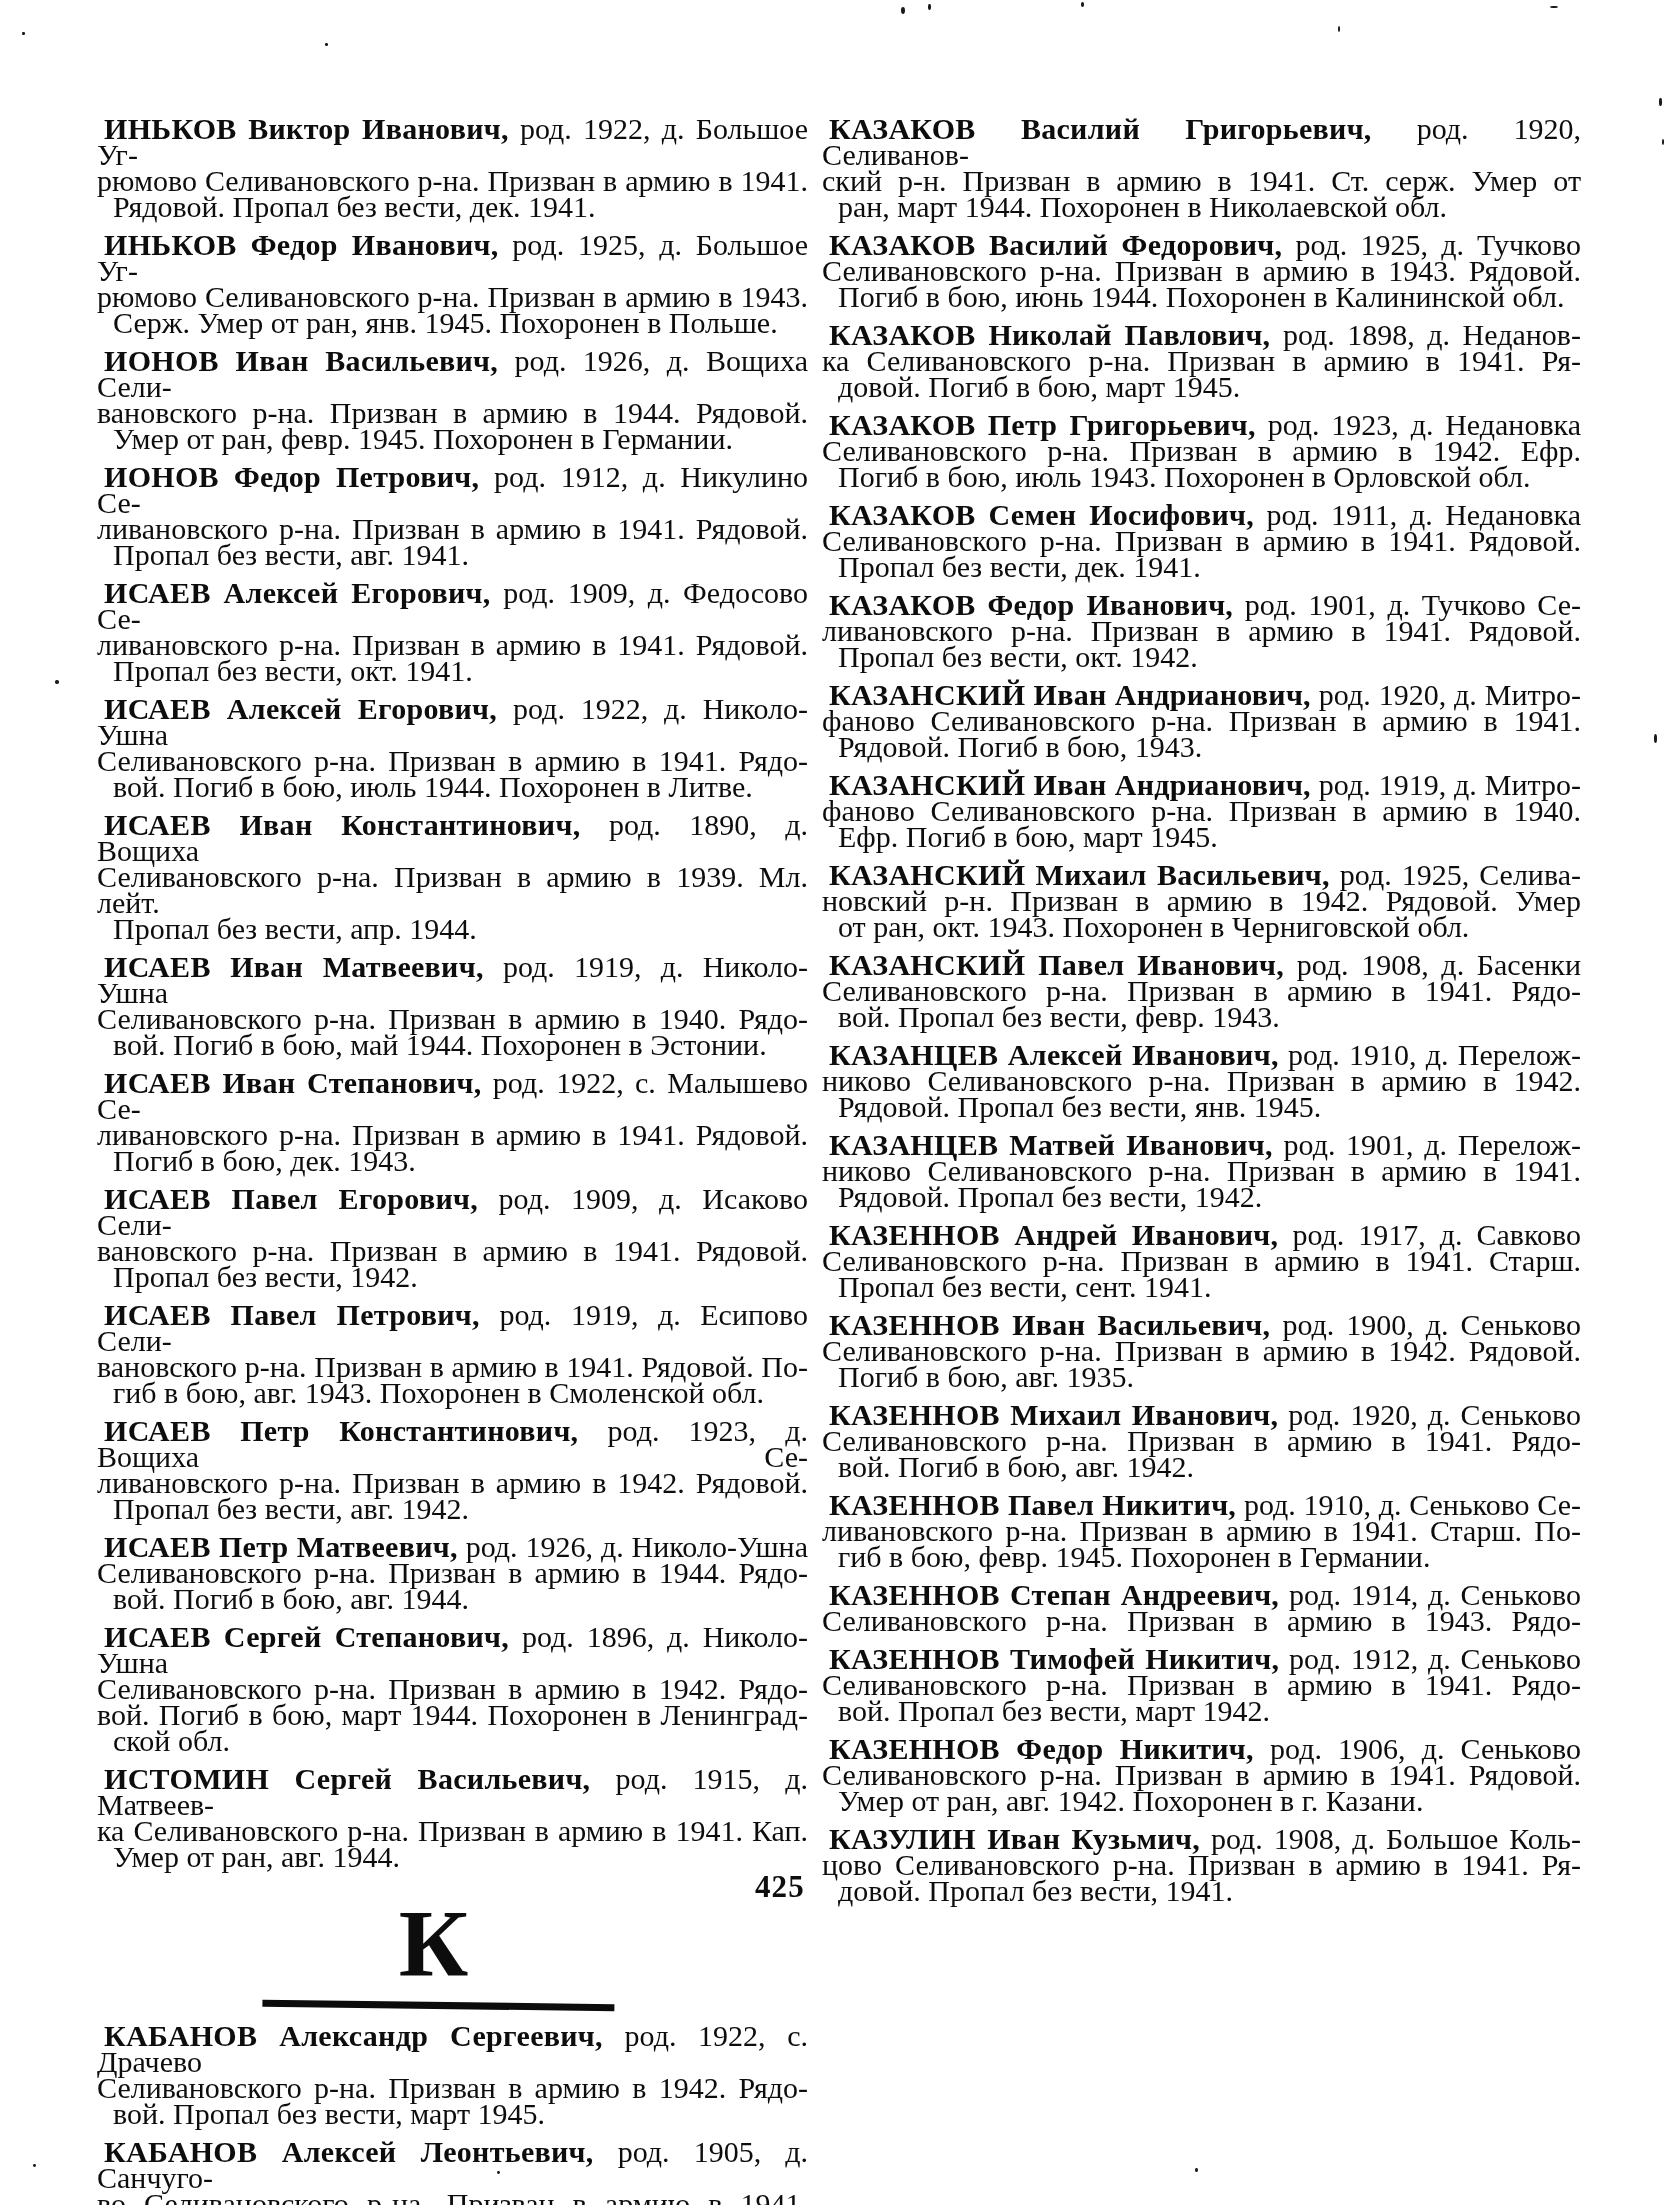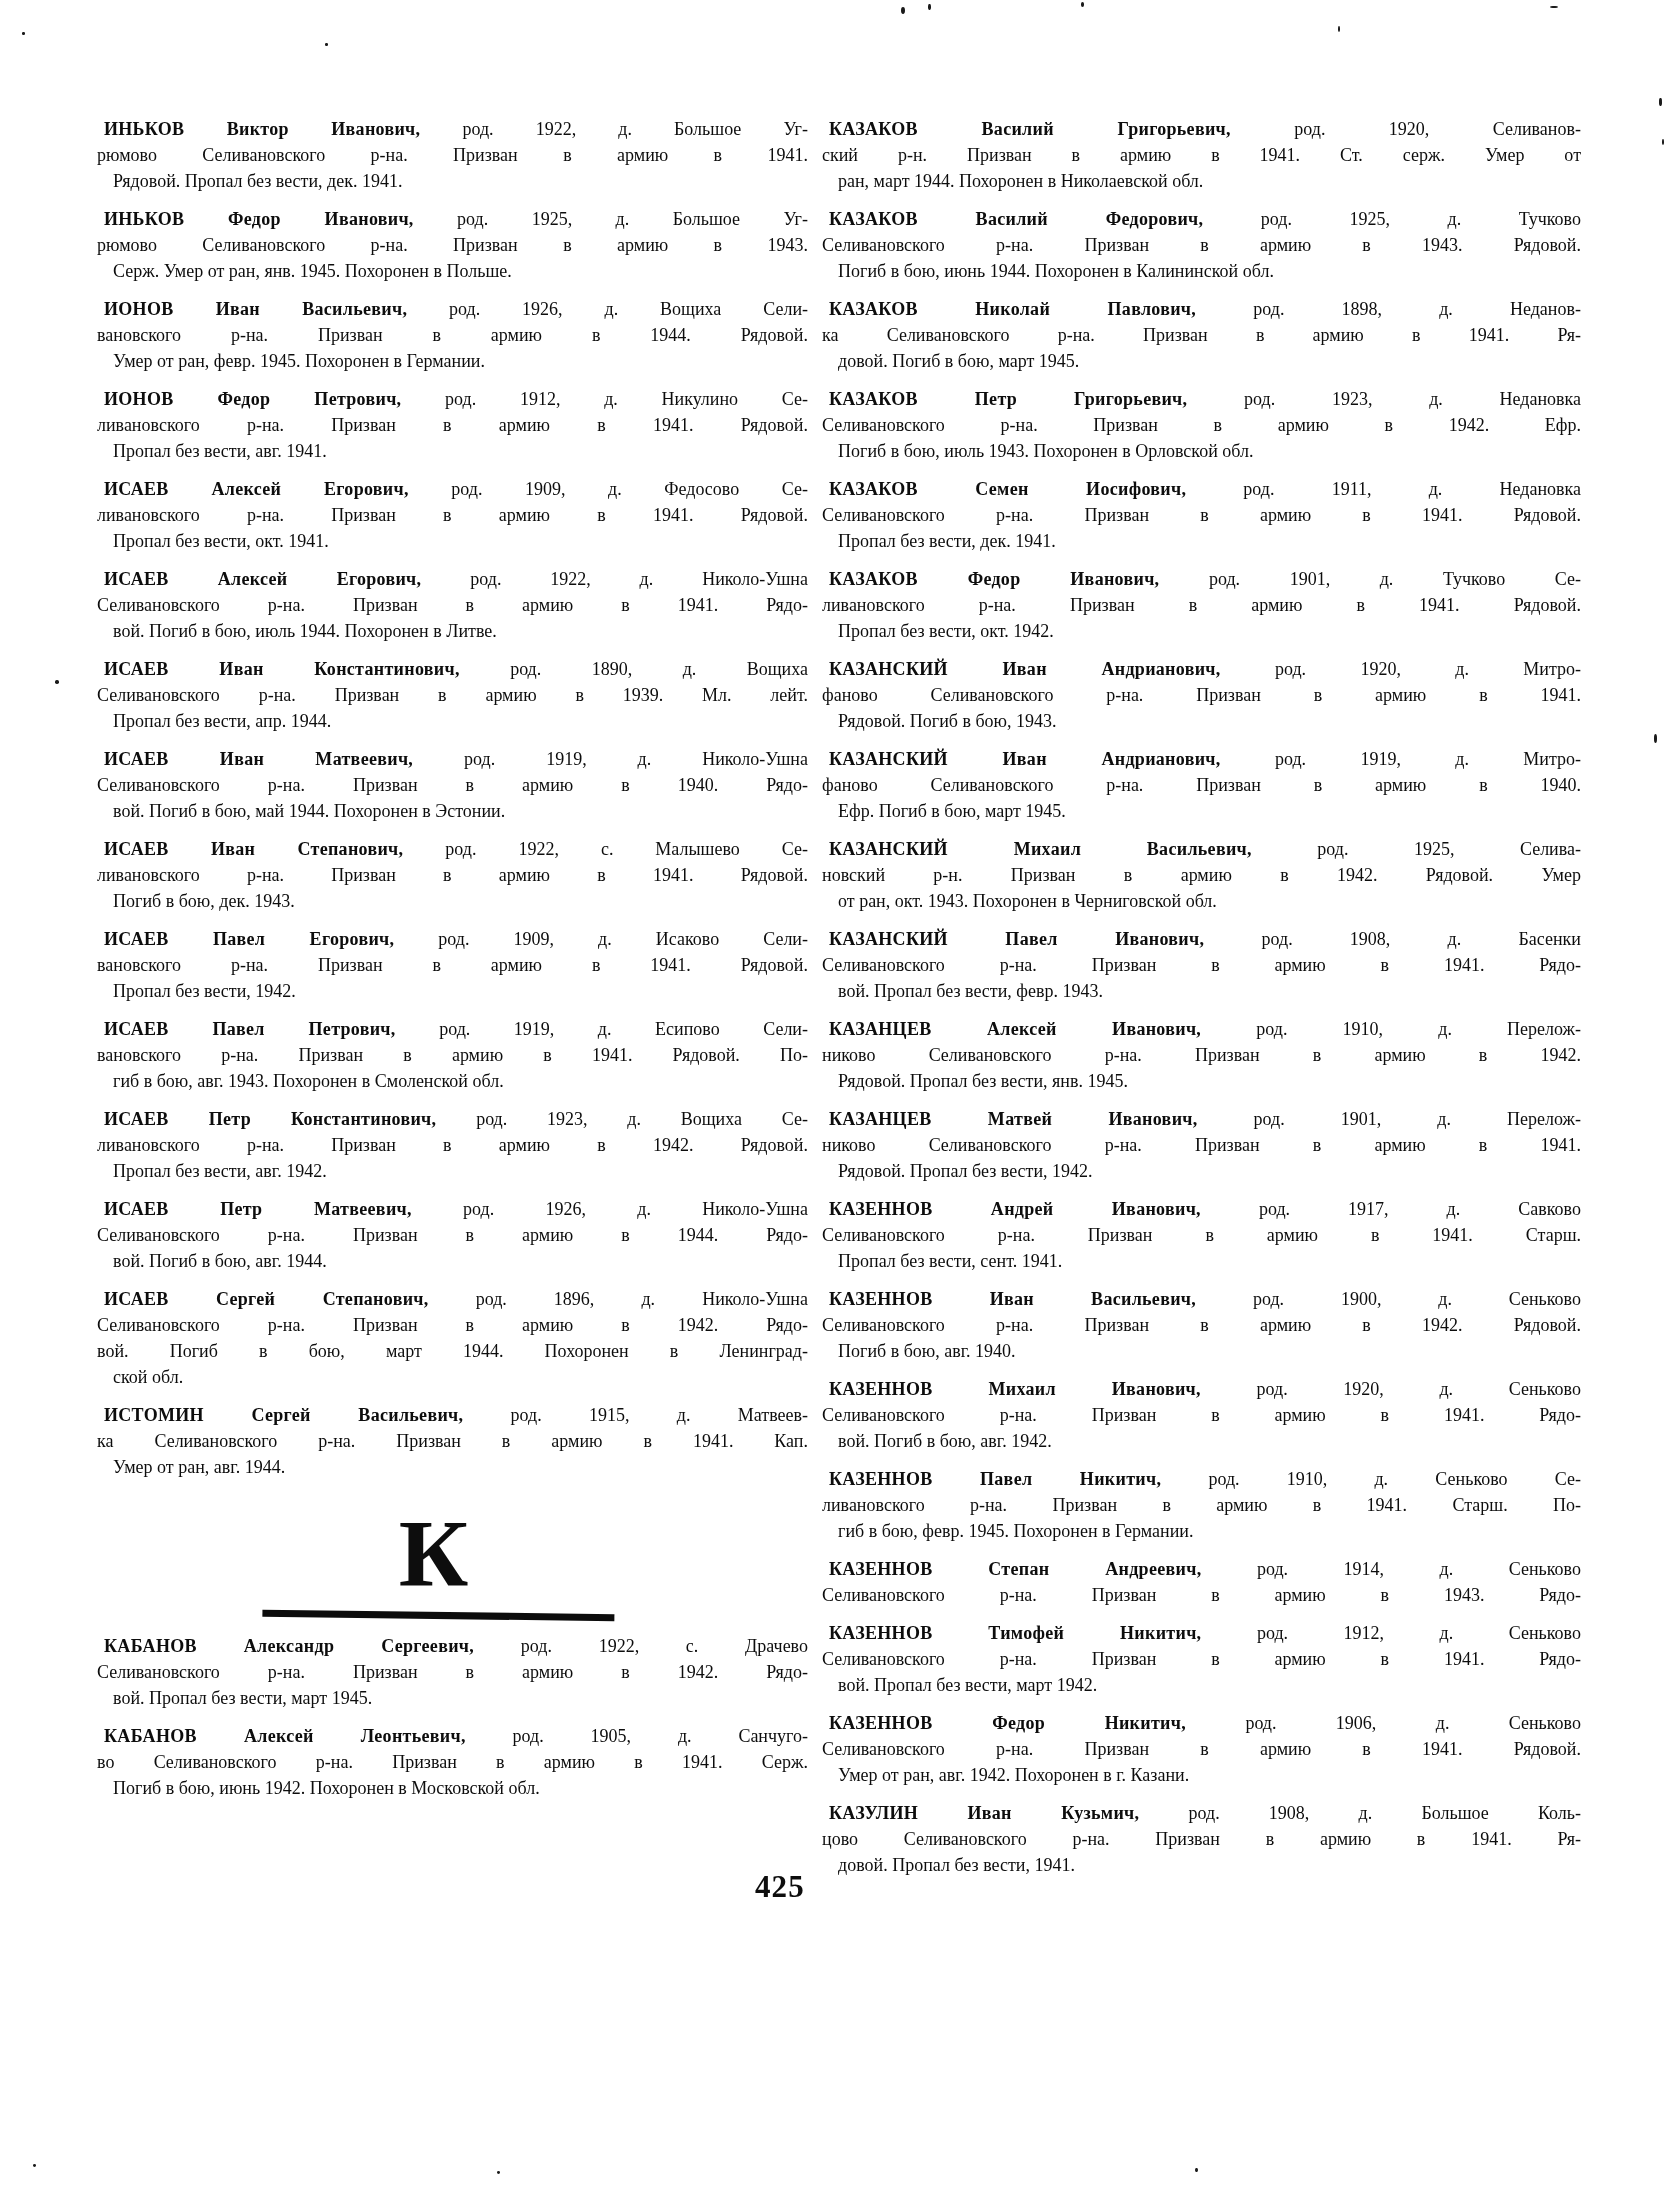"ИНЬКОВ Виктор Иванович, род. 1922," .entry { font-size: 18px -> 30px }
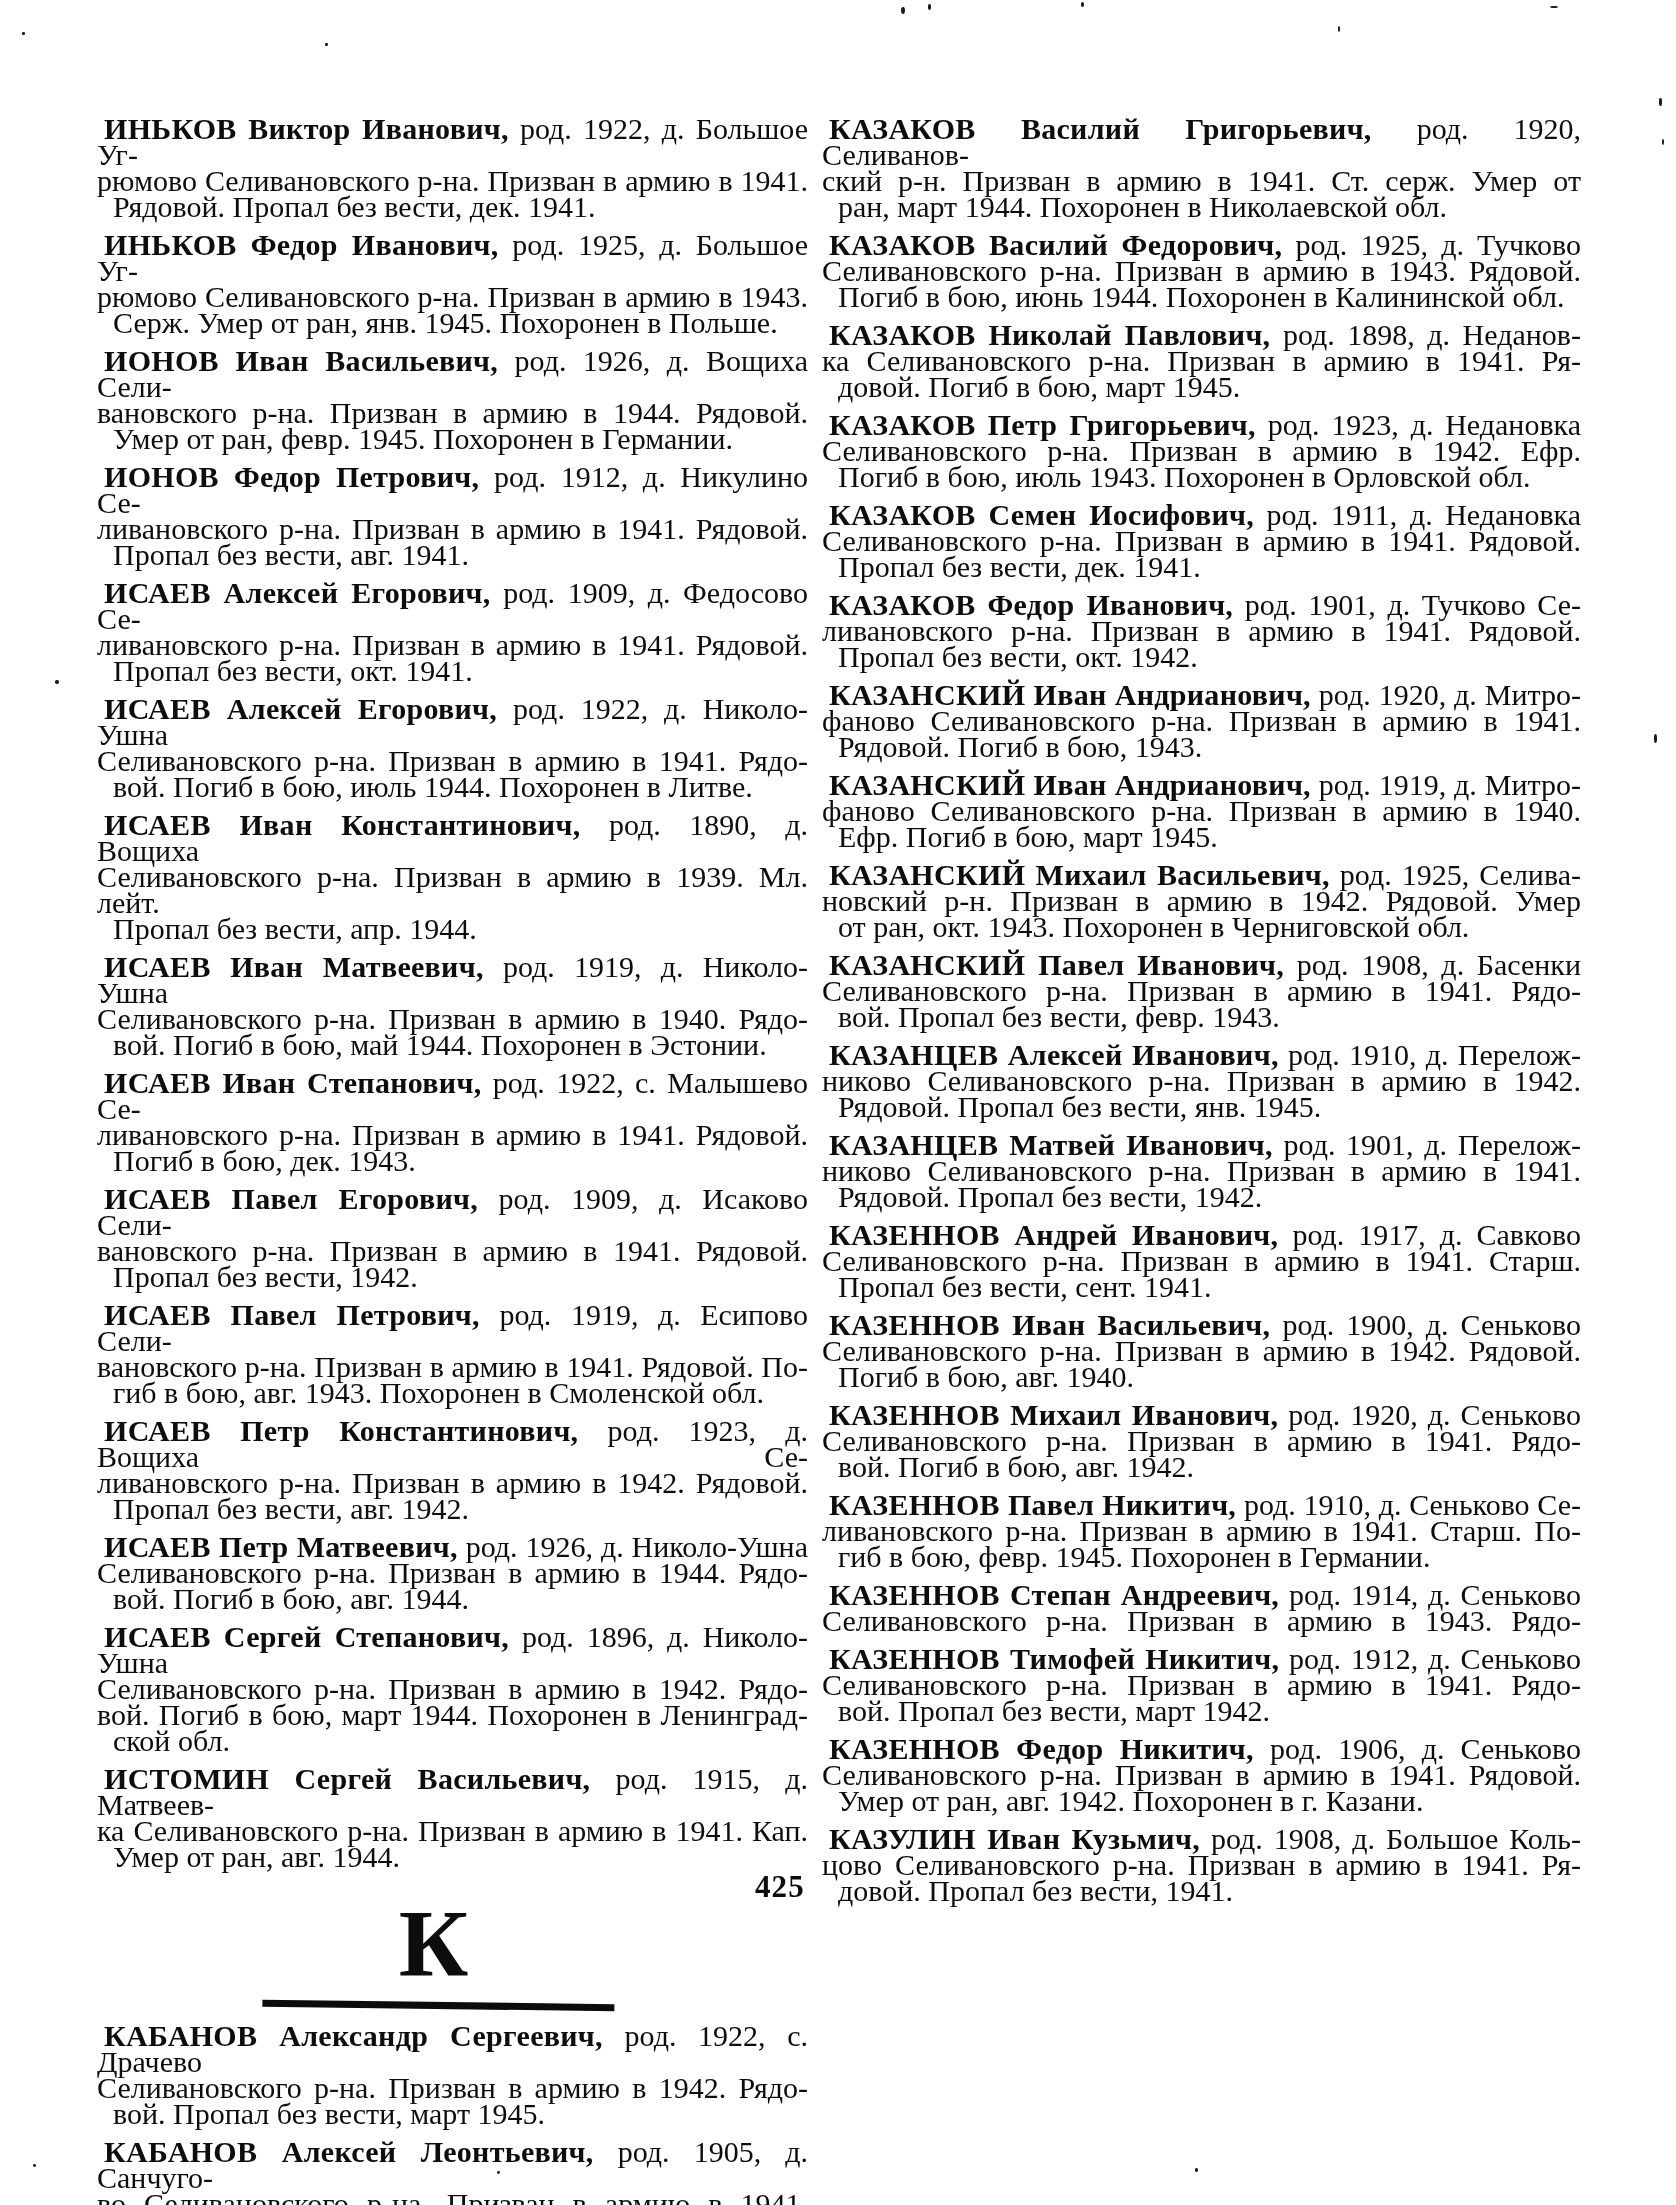"Погиб в бою, авг. 1940." div.line { text: 1940 -> 1935 }
